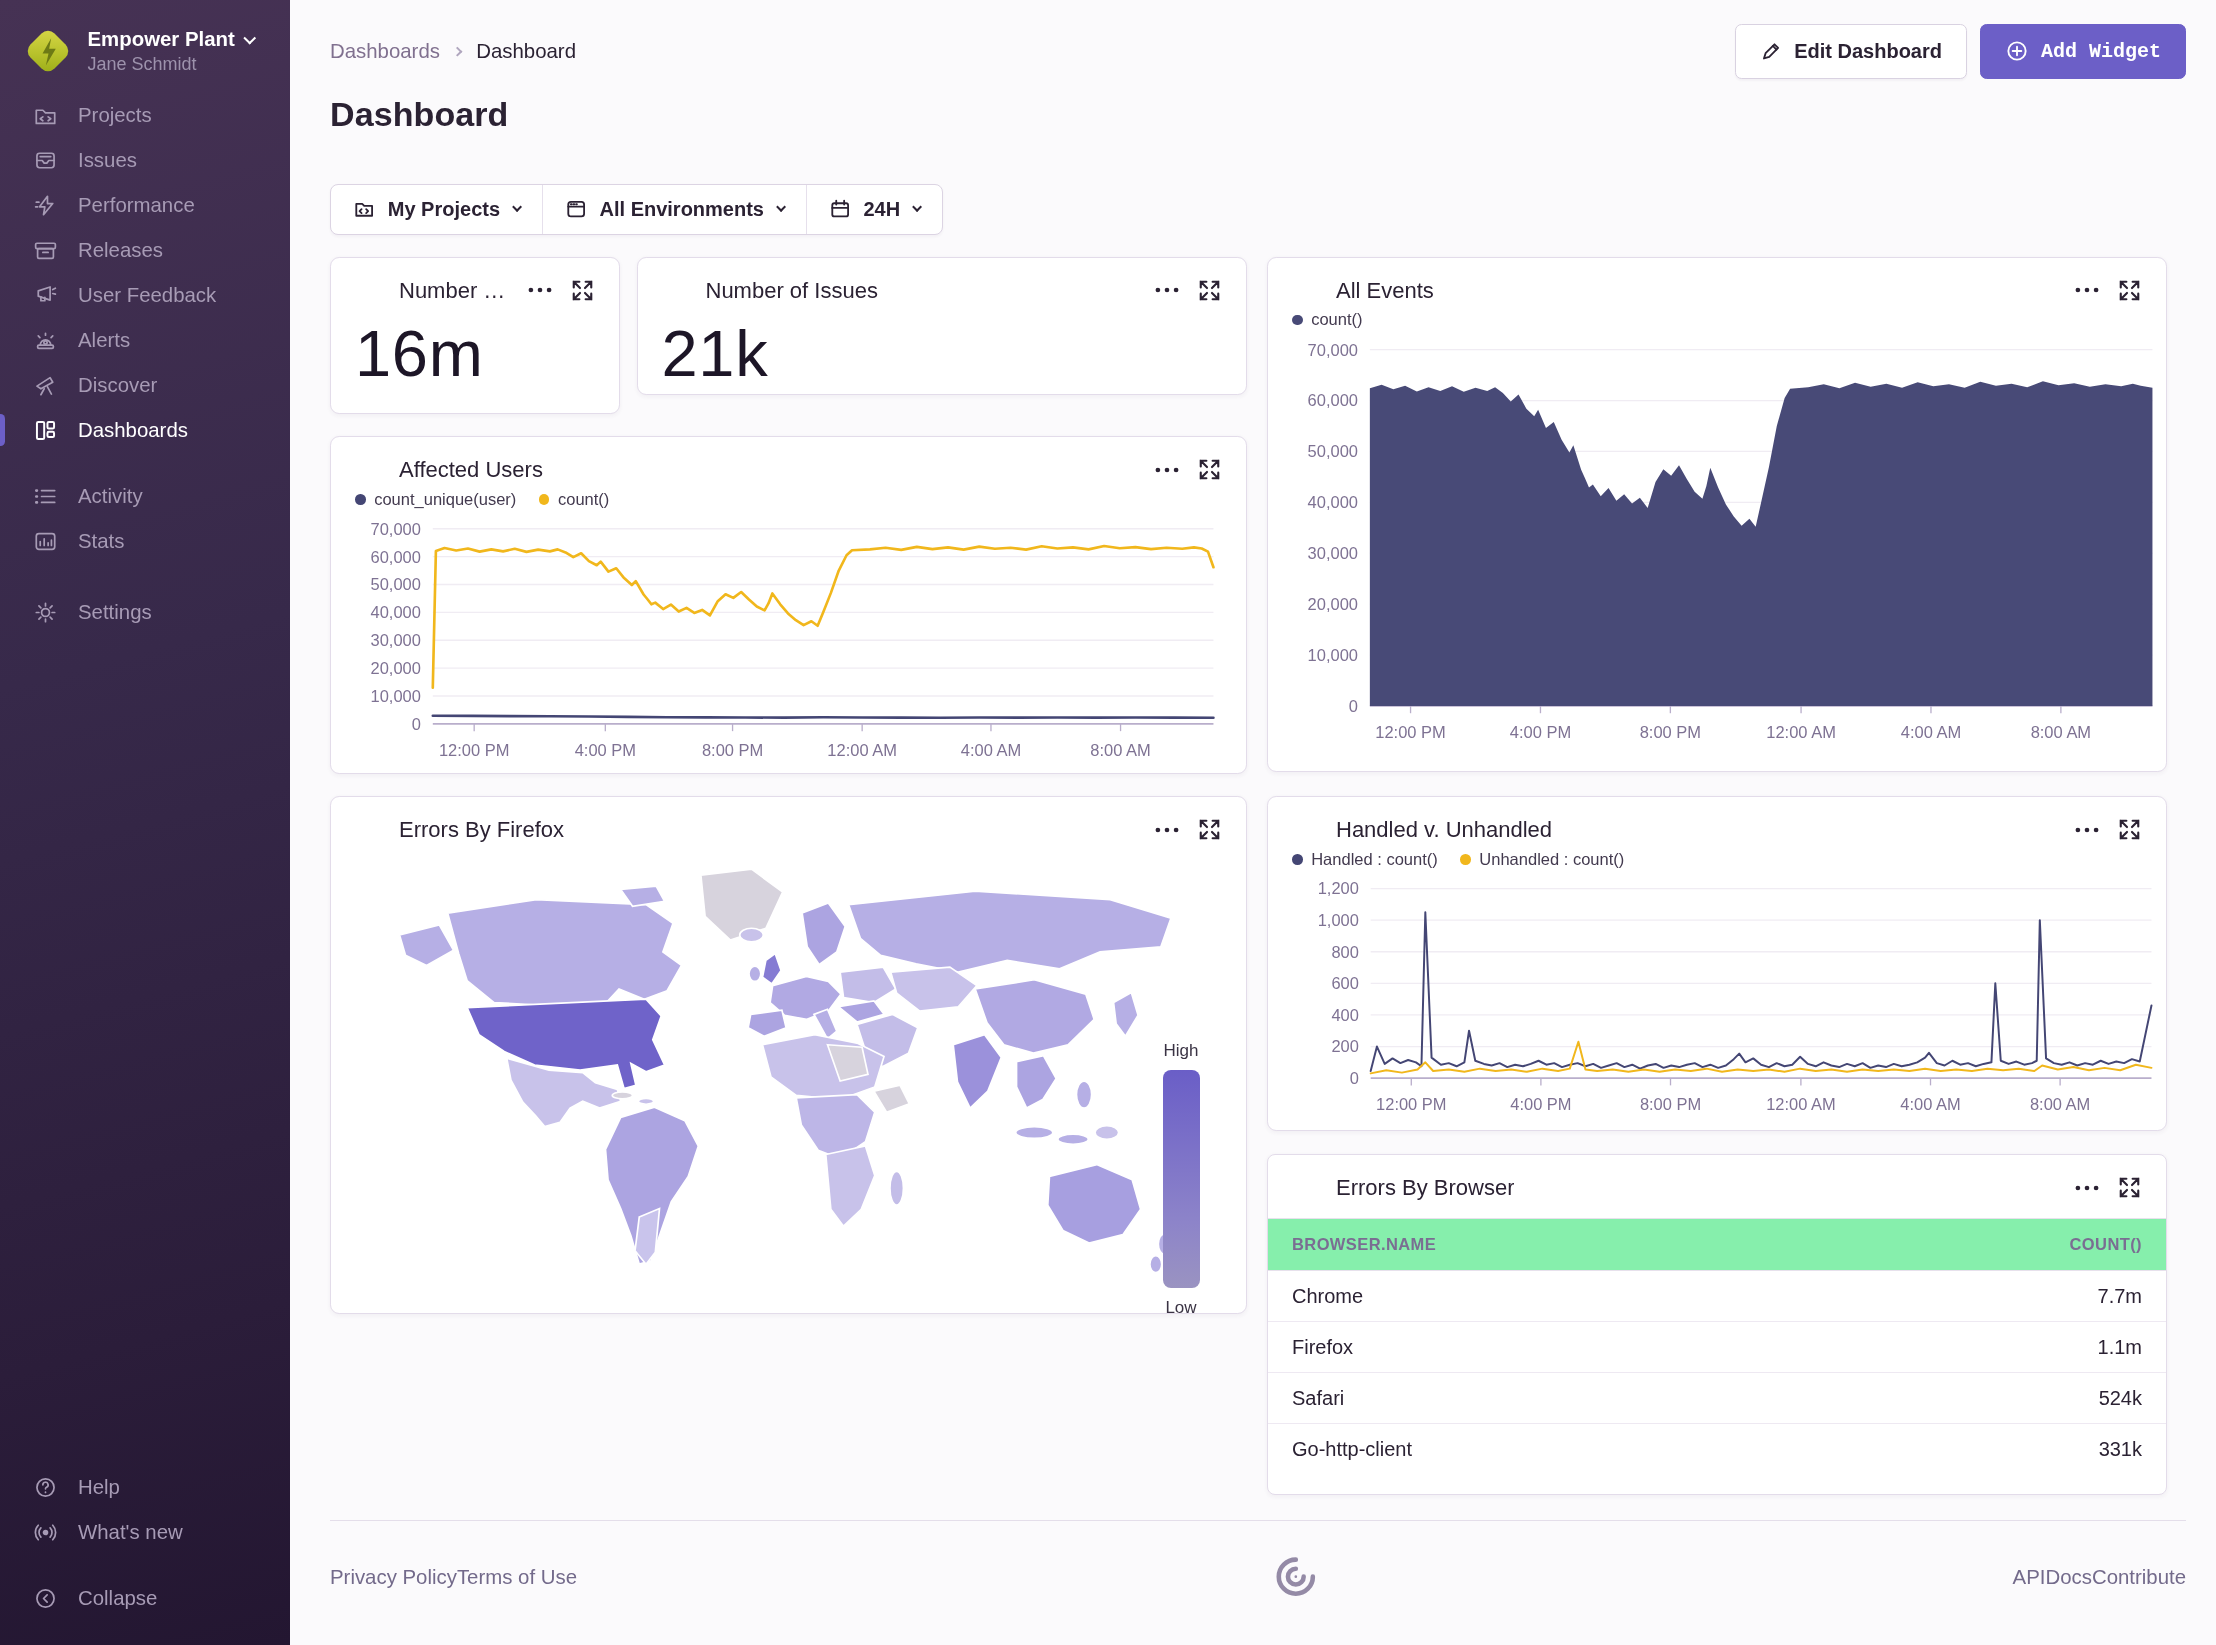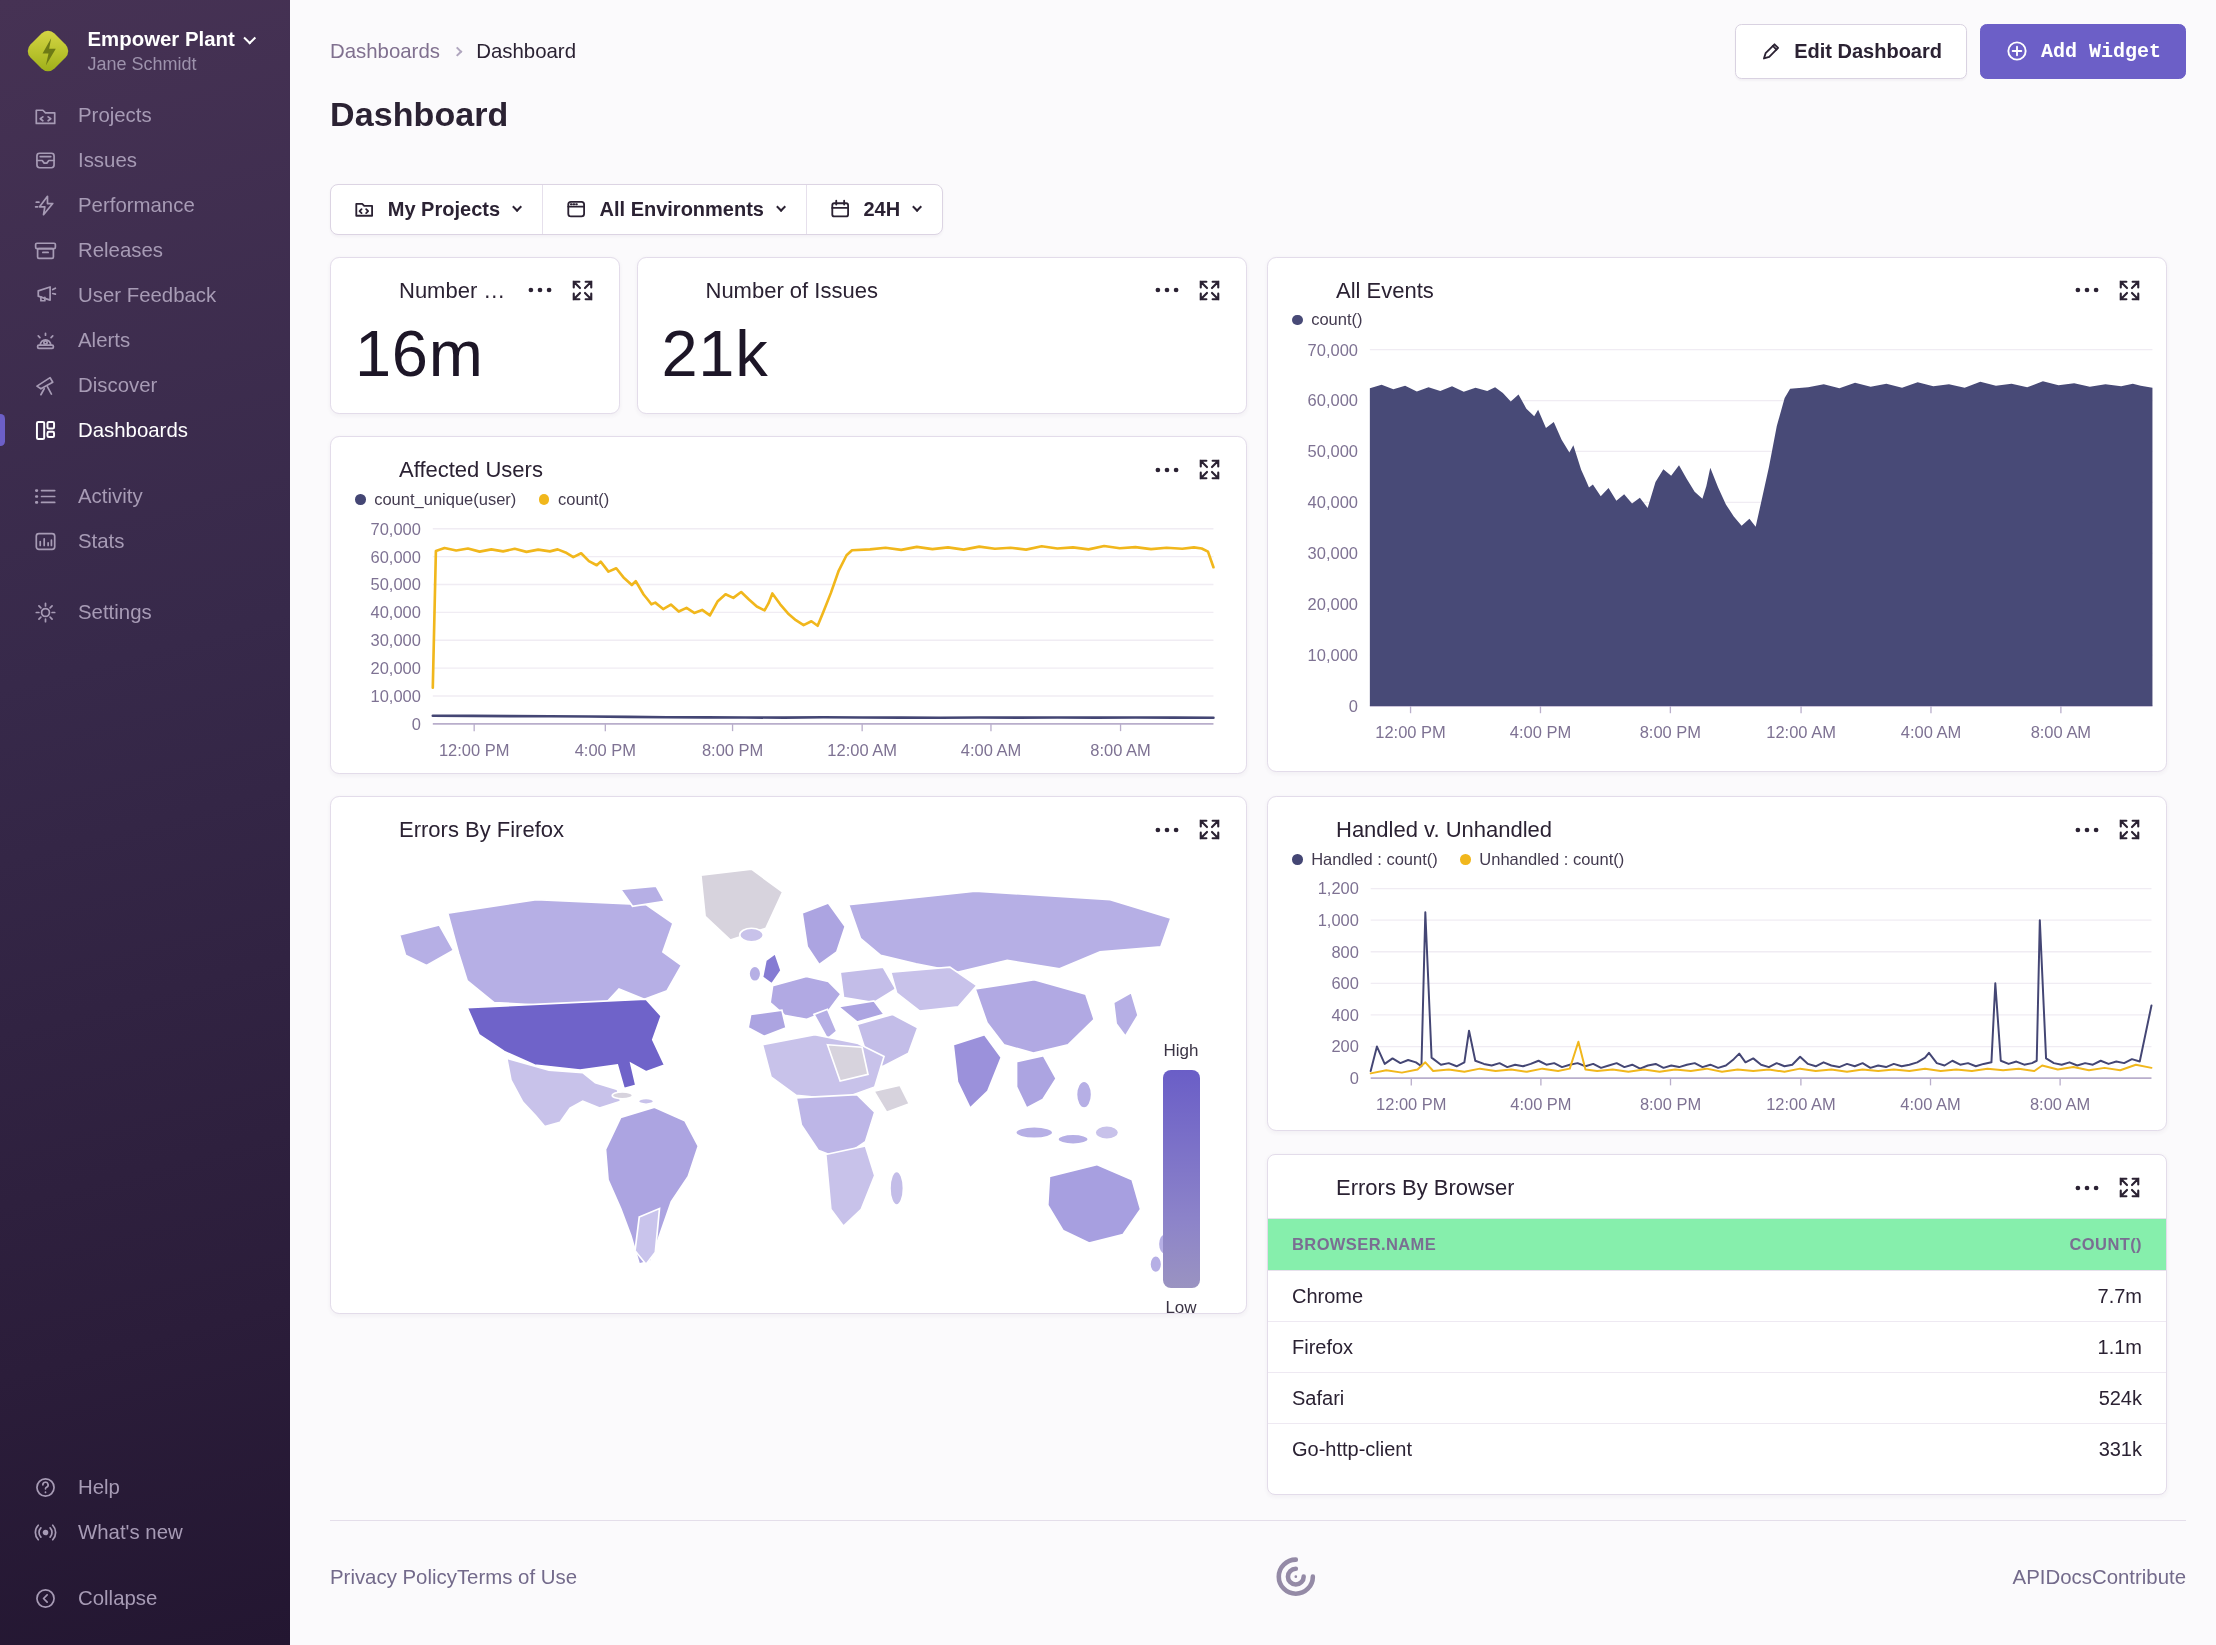"Number of Issues" .card-num-lg { height: 157px -> 138px }
